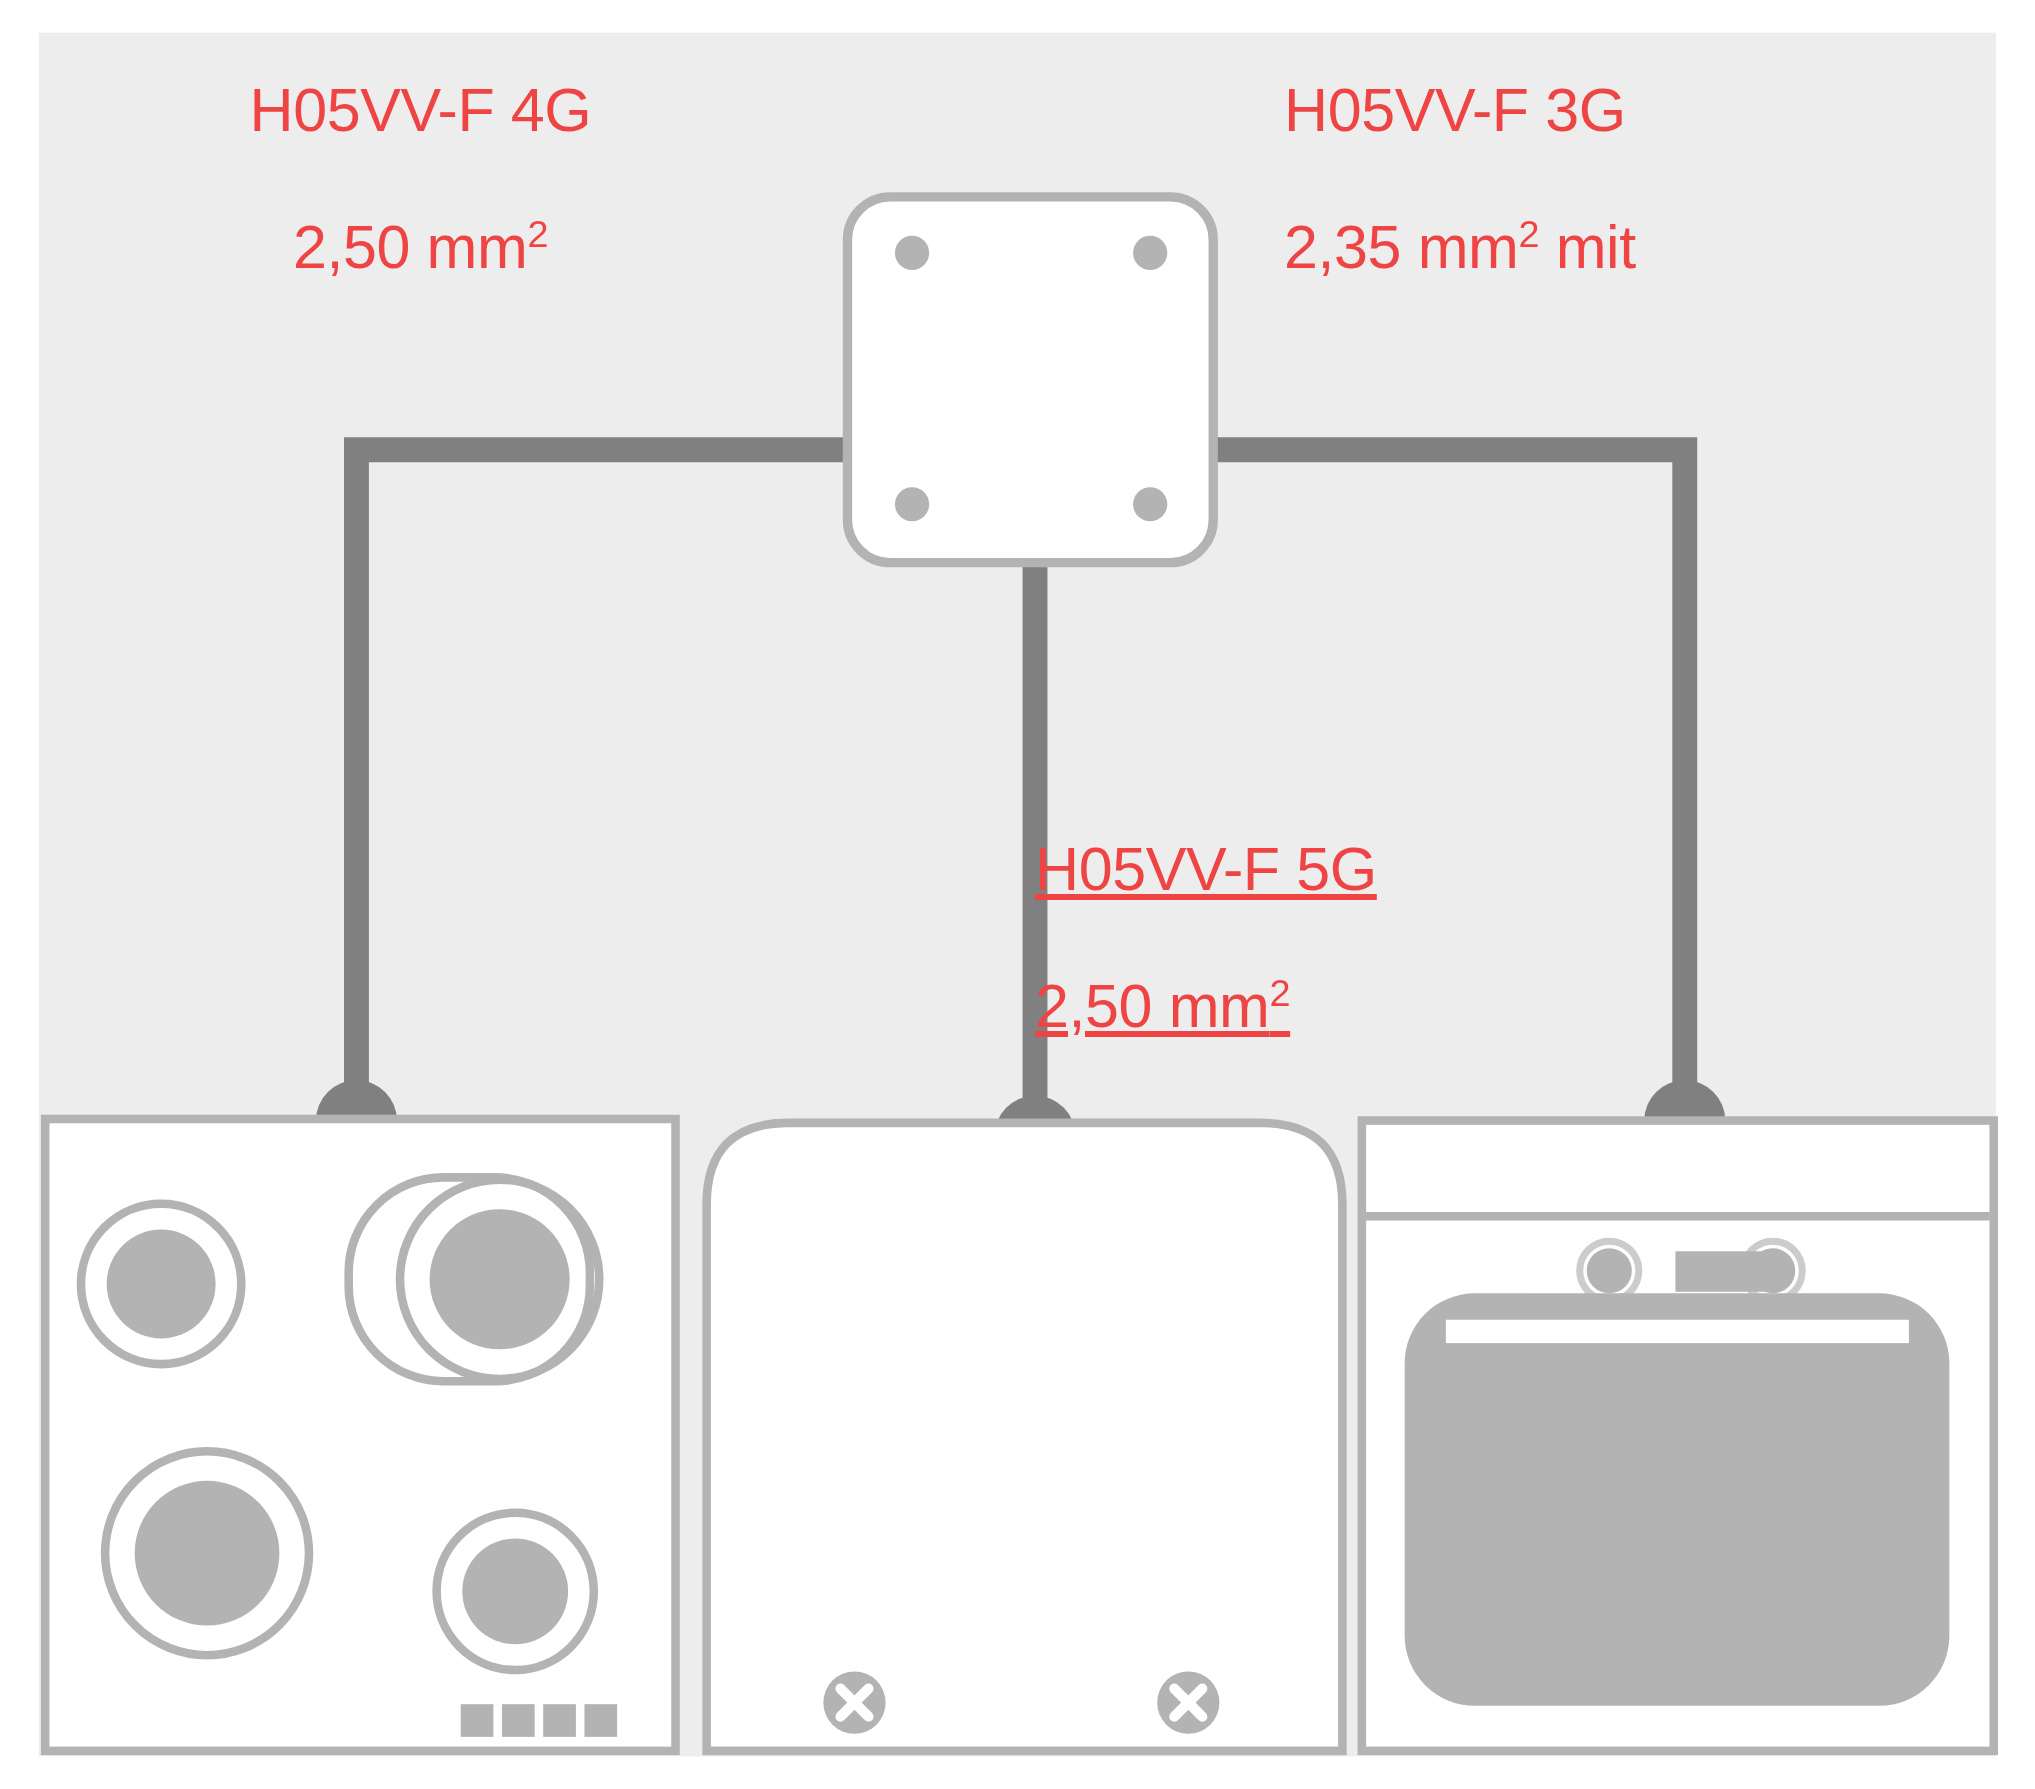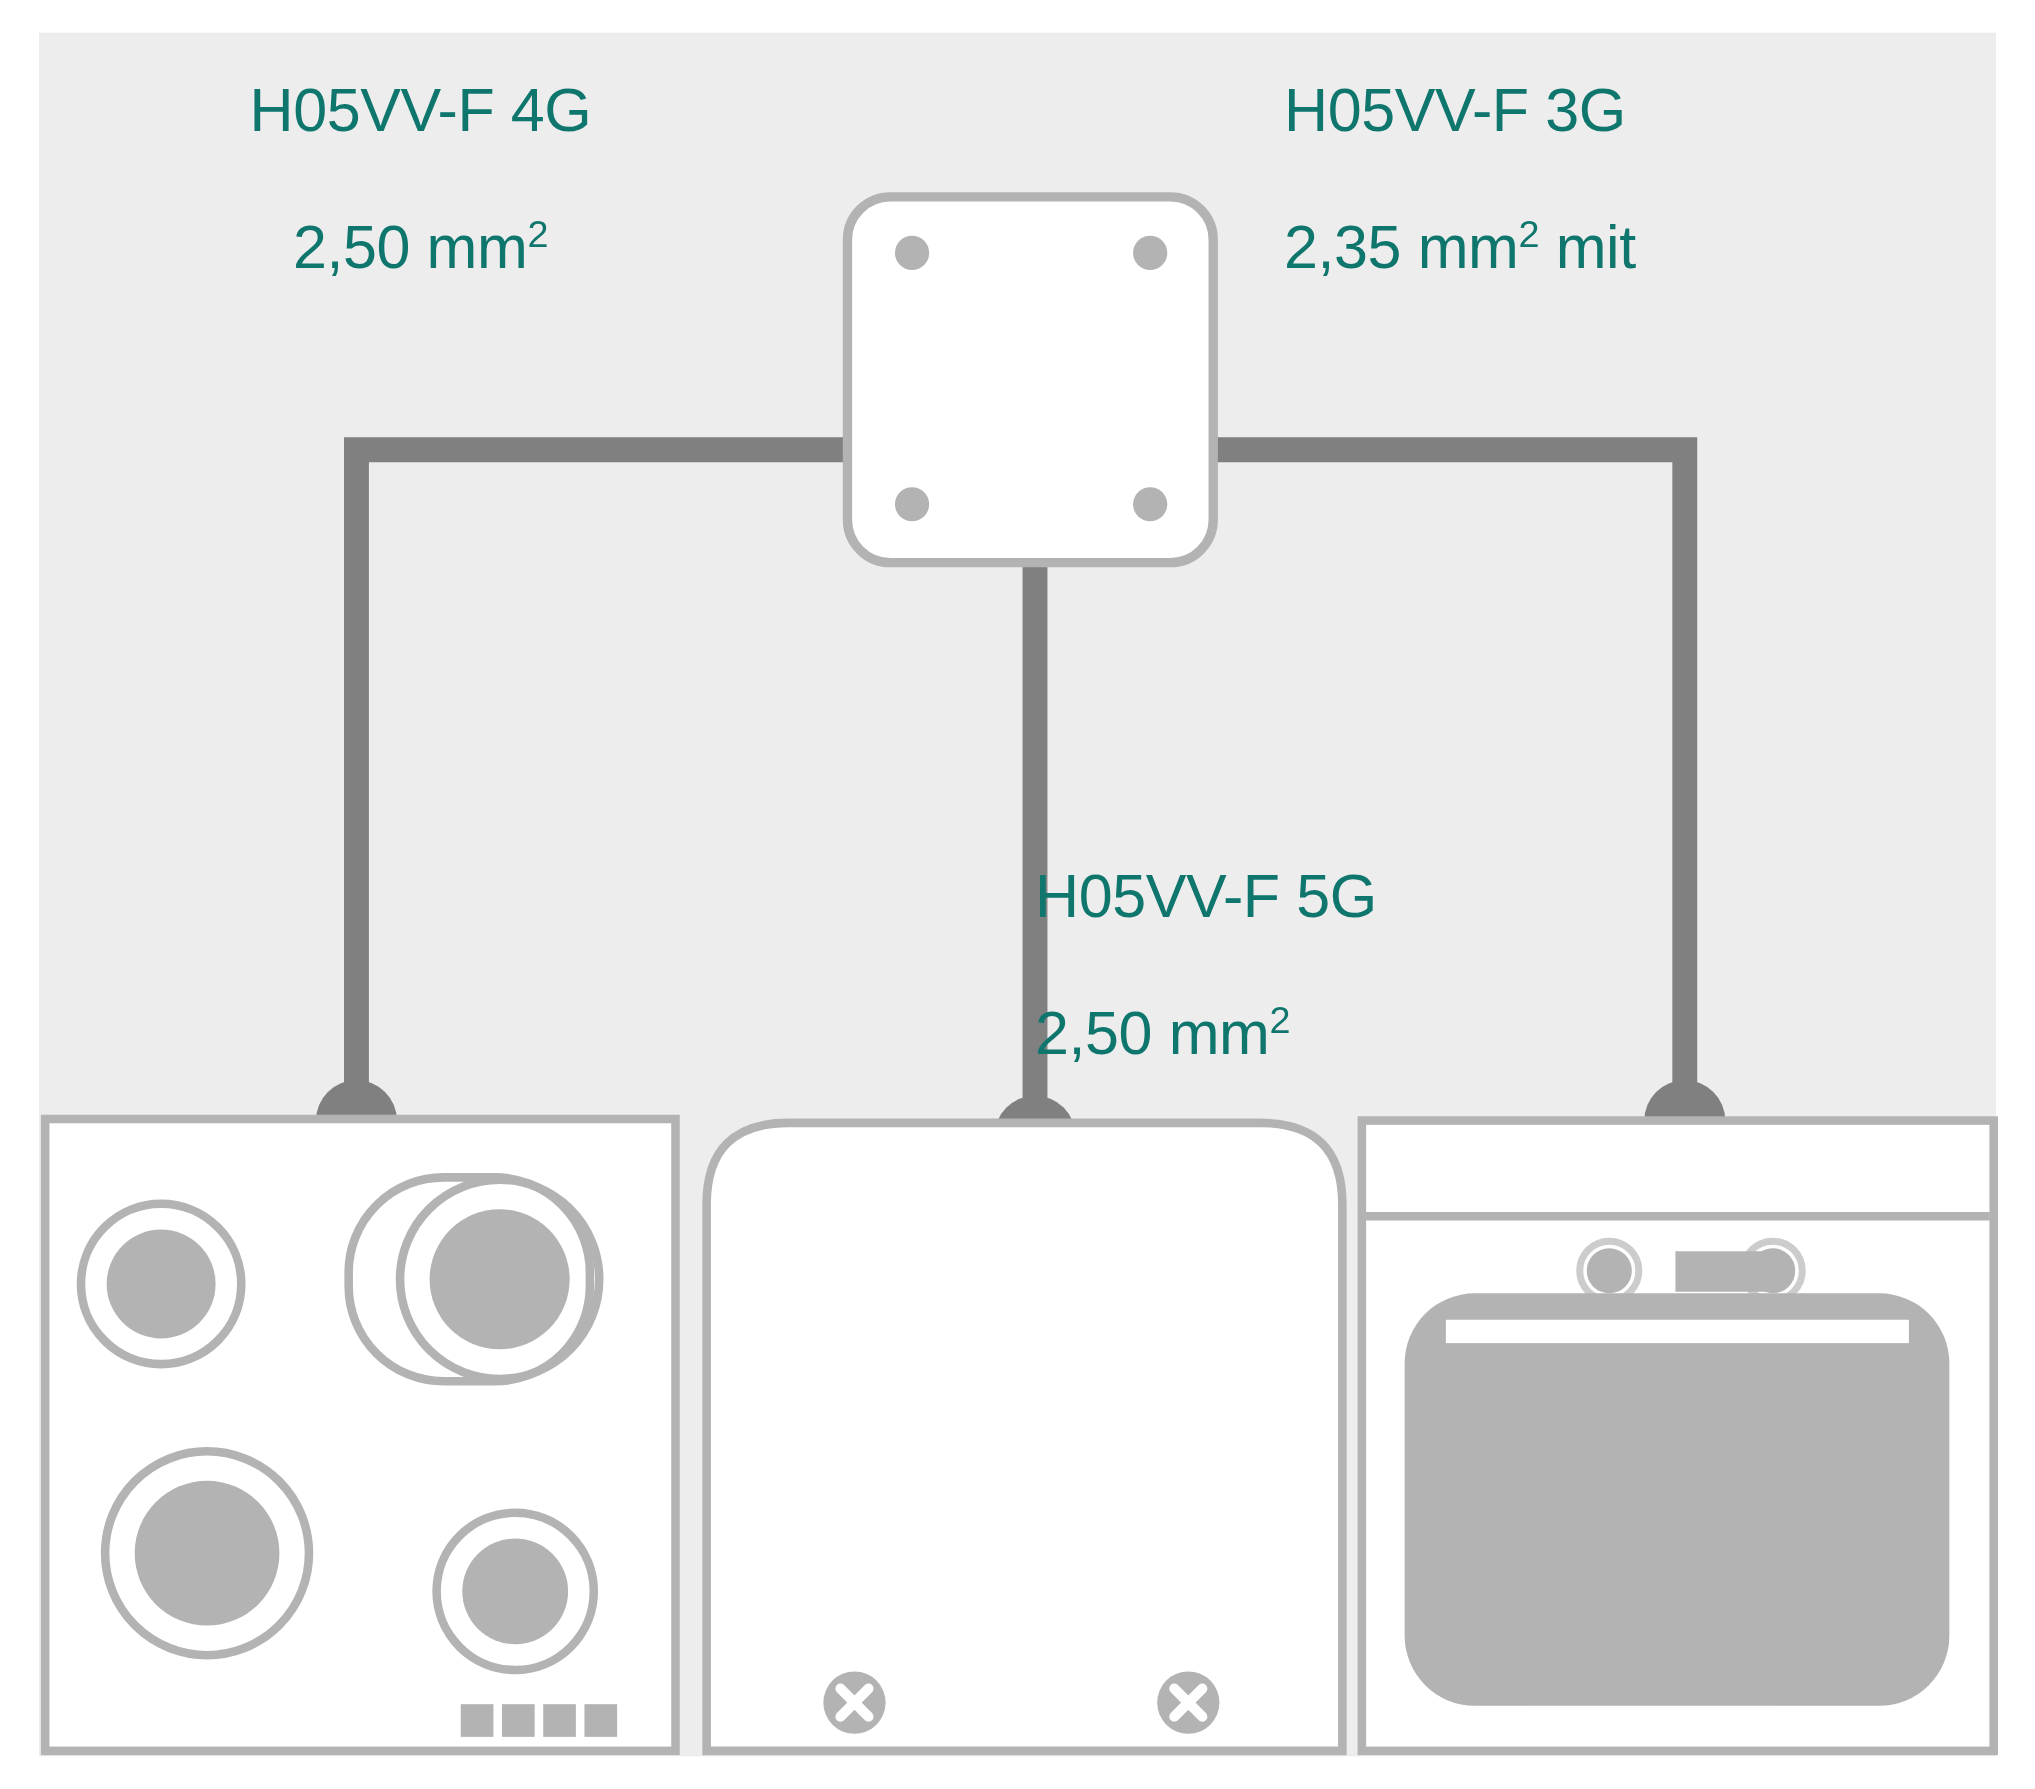"H05VV-F 4G" .label { color: #0f766e -> #ef4444 }
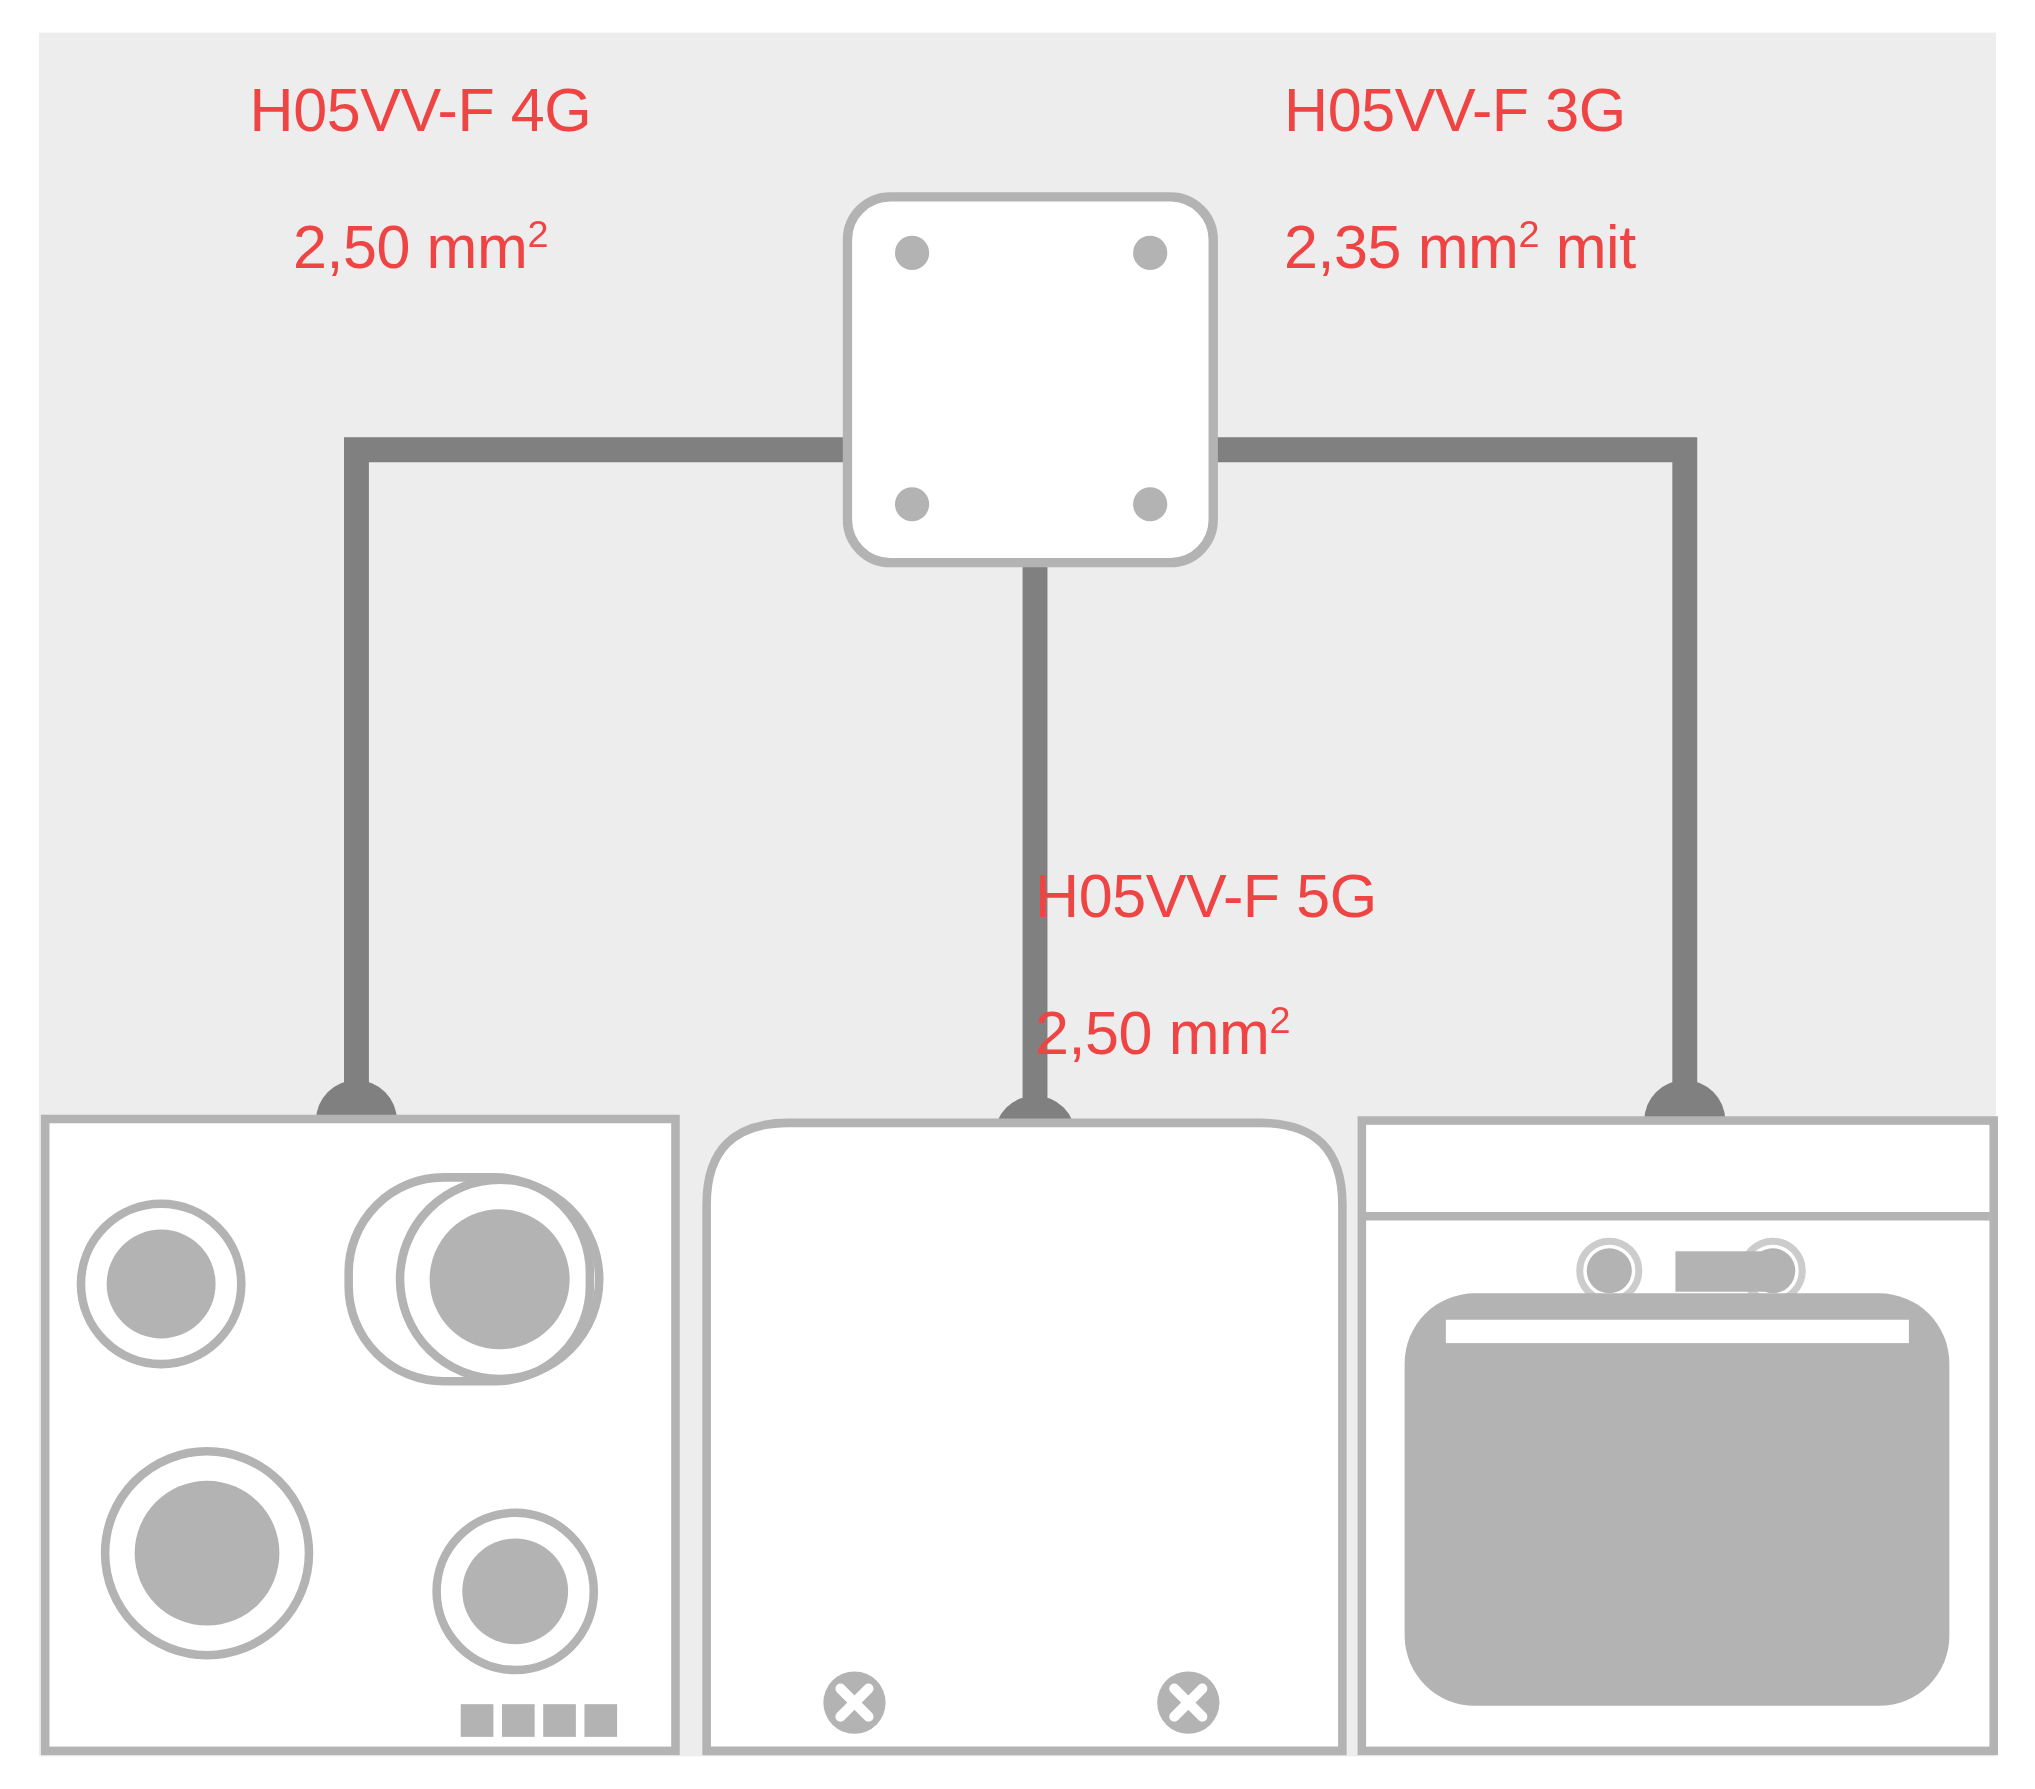"H05VV-F 5G" #label-center { text-decoration: none -> underline; top: 794px -> 767px }
